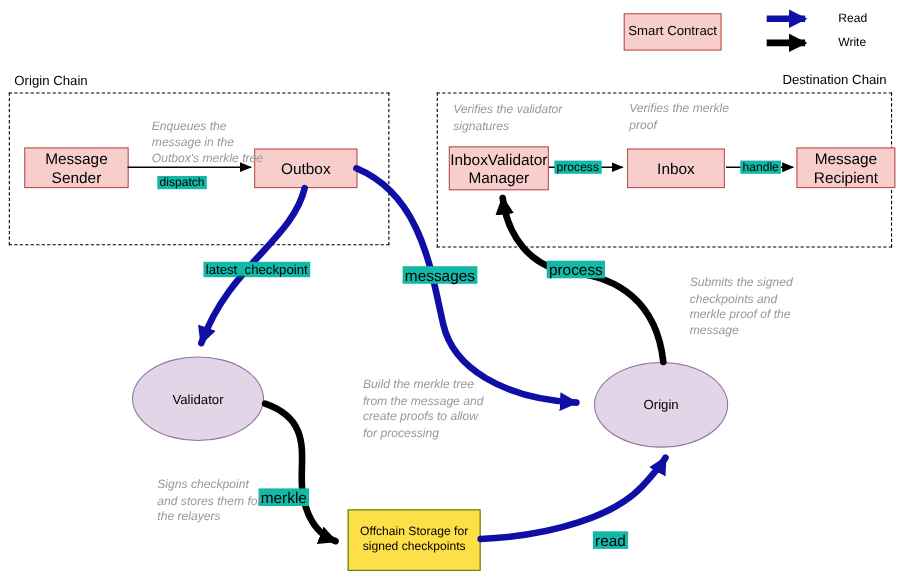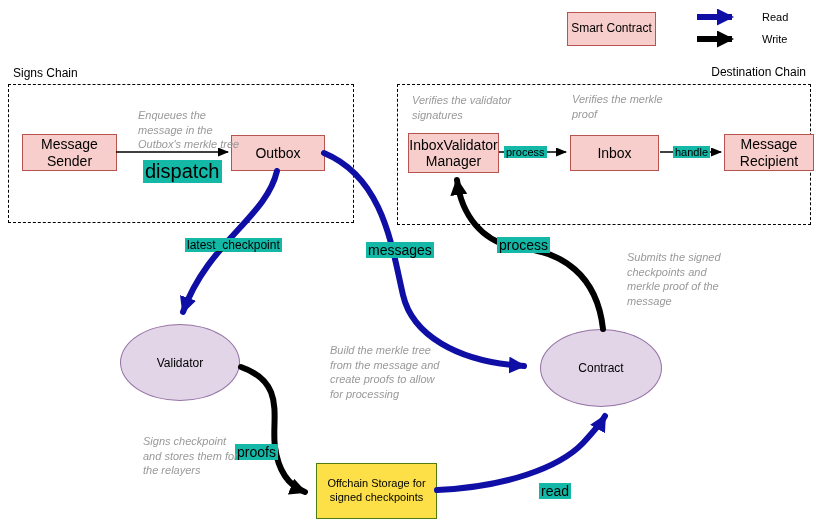"Signs Chain" div.chain-title { text: Signs -> Origin }
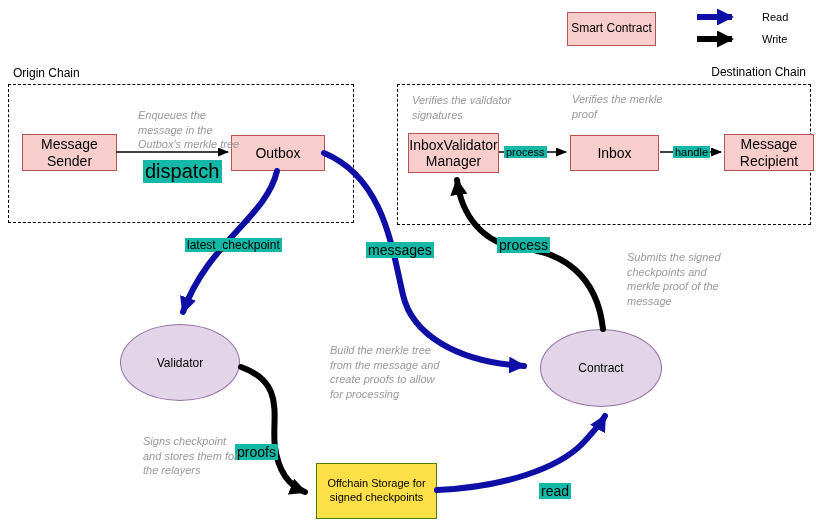"dispatch" .lbl-16 { font-size: 20px -> 11px }
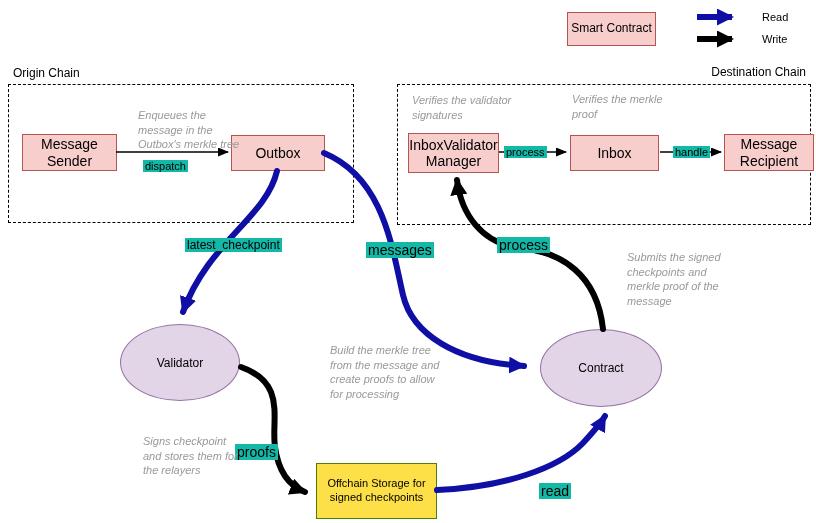"Contract" span { text: Contract -> Origin }
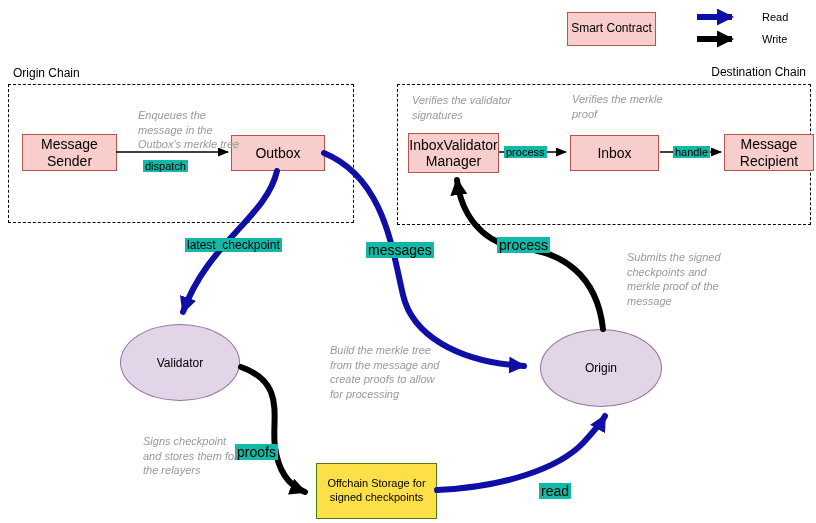"proofs" div.edge-label { text: proofs -> merkle }
